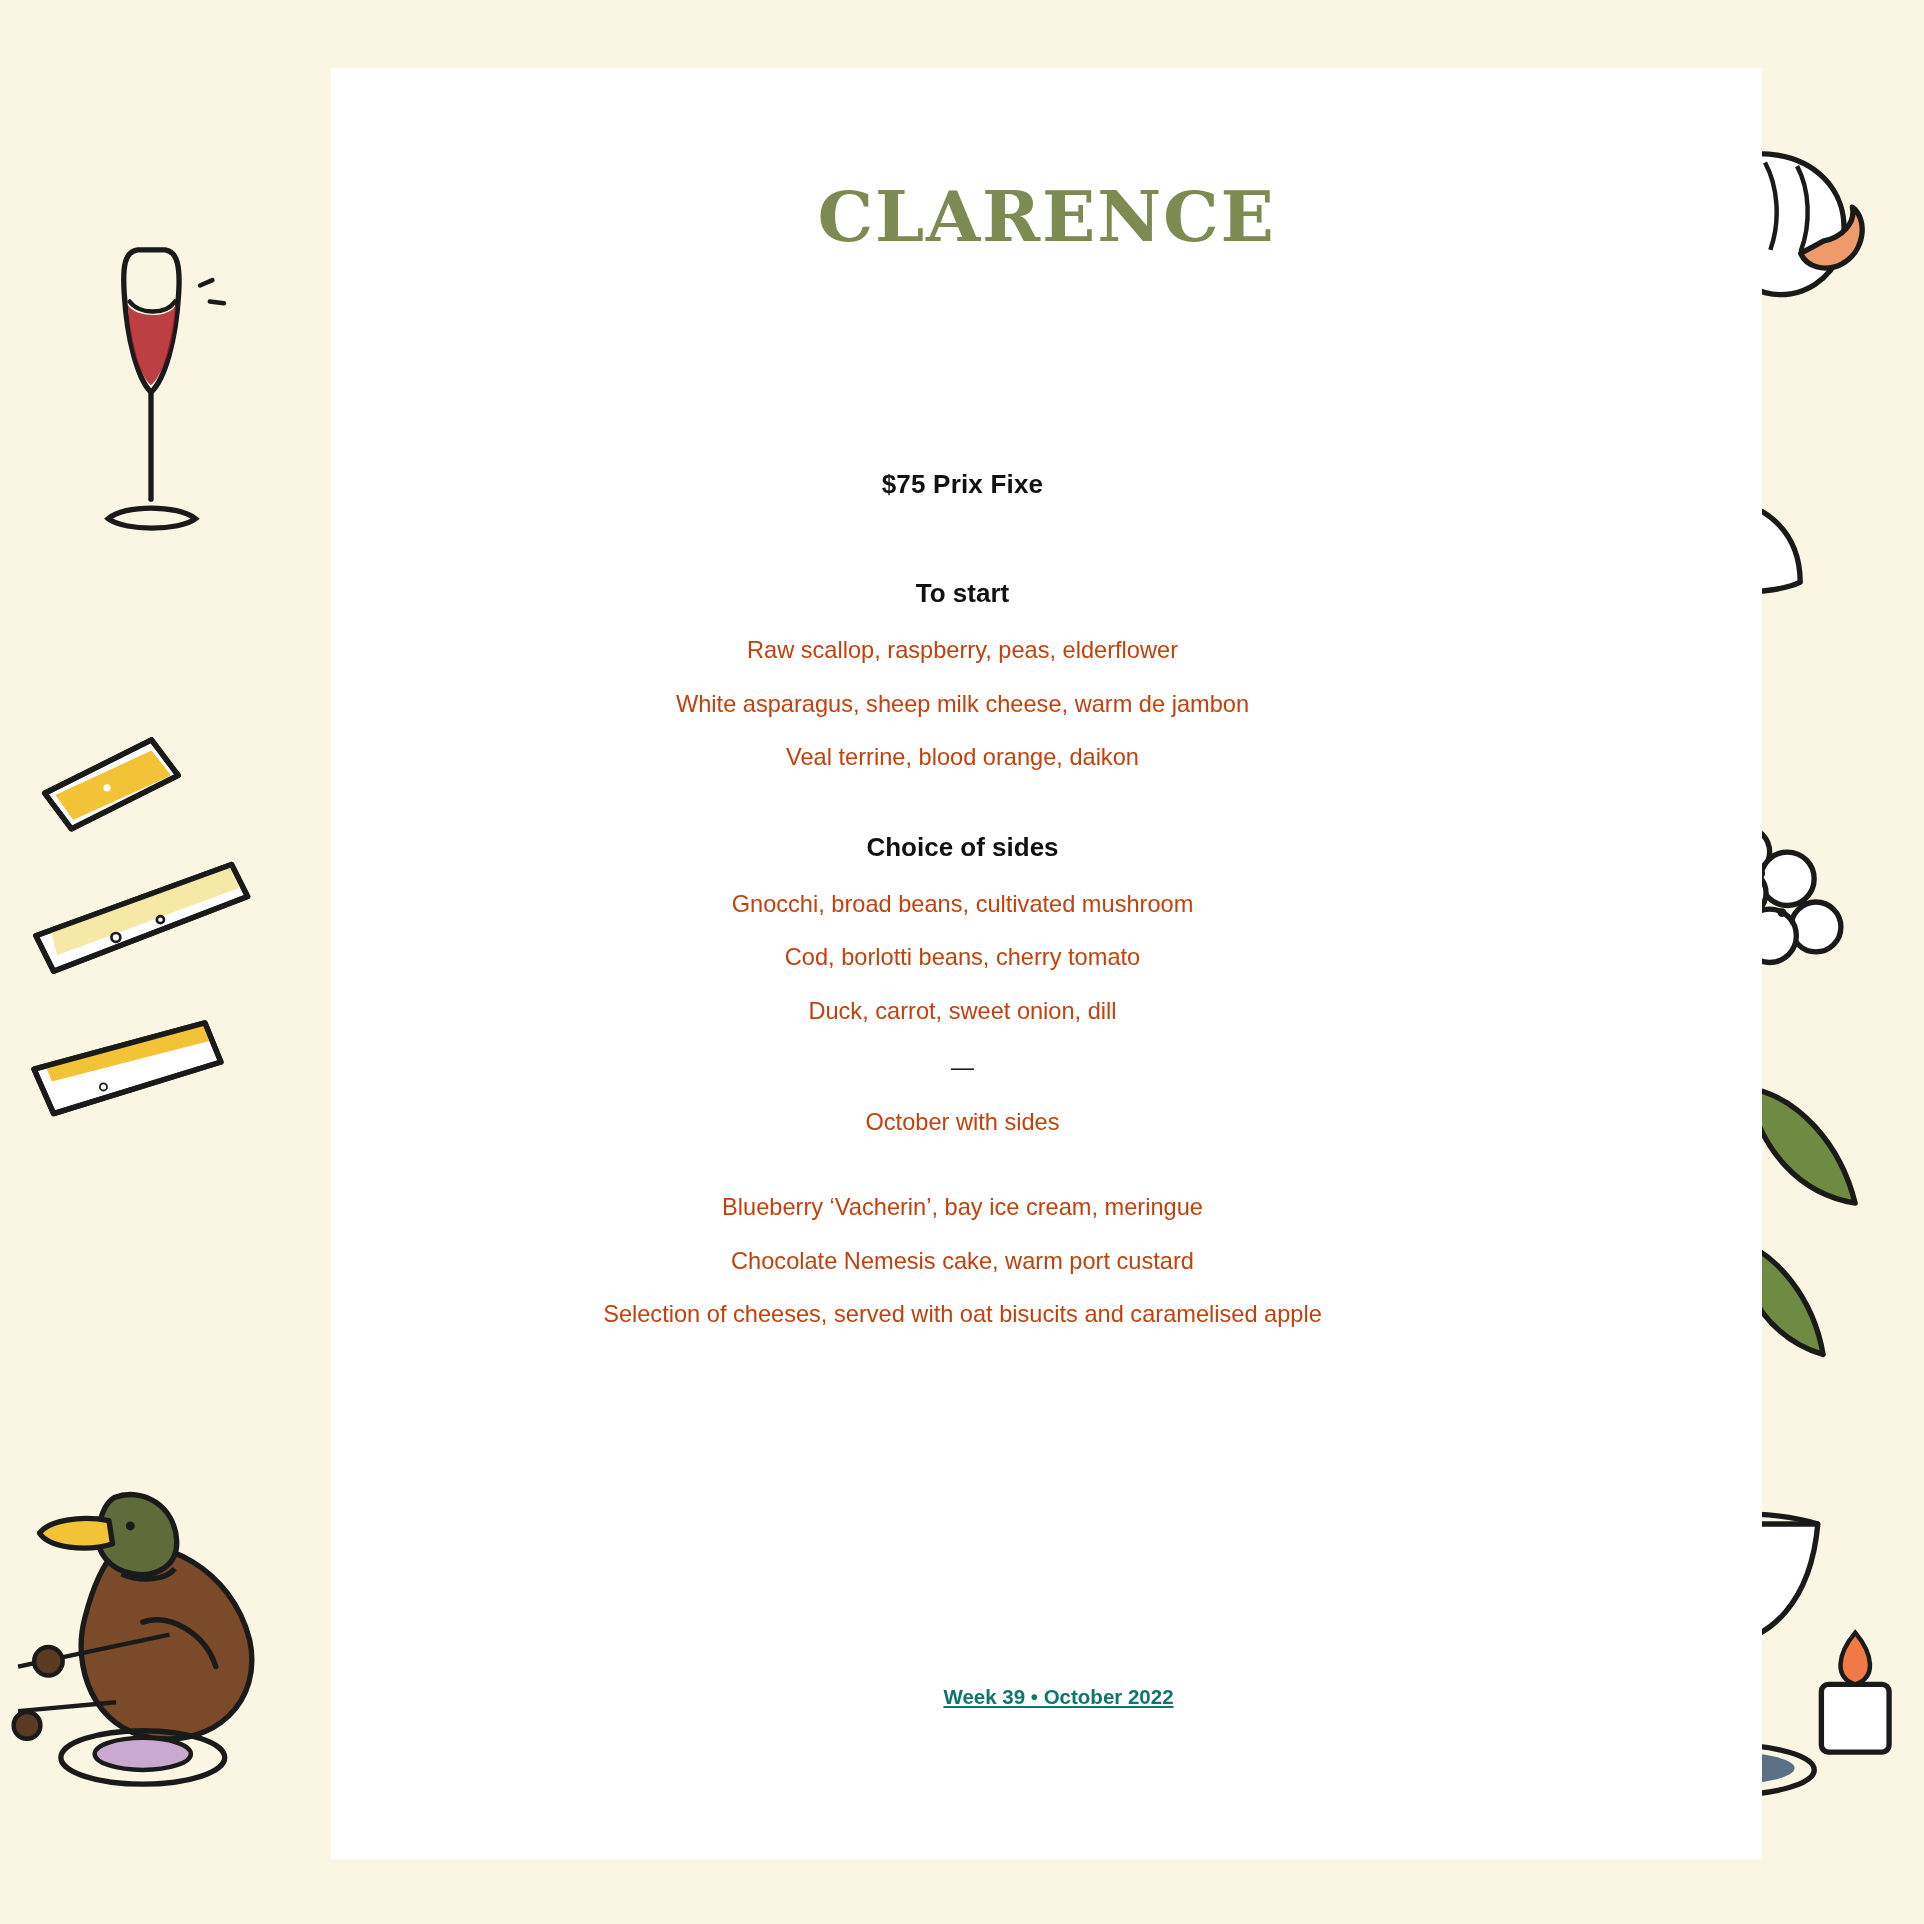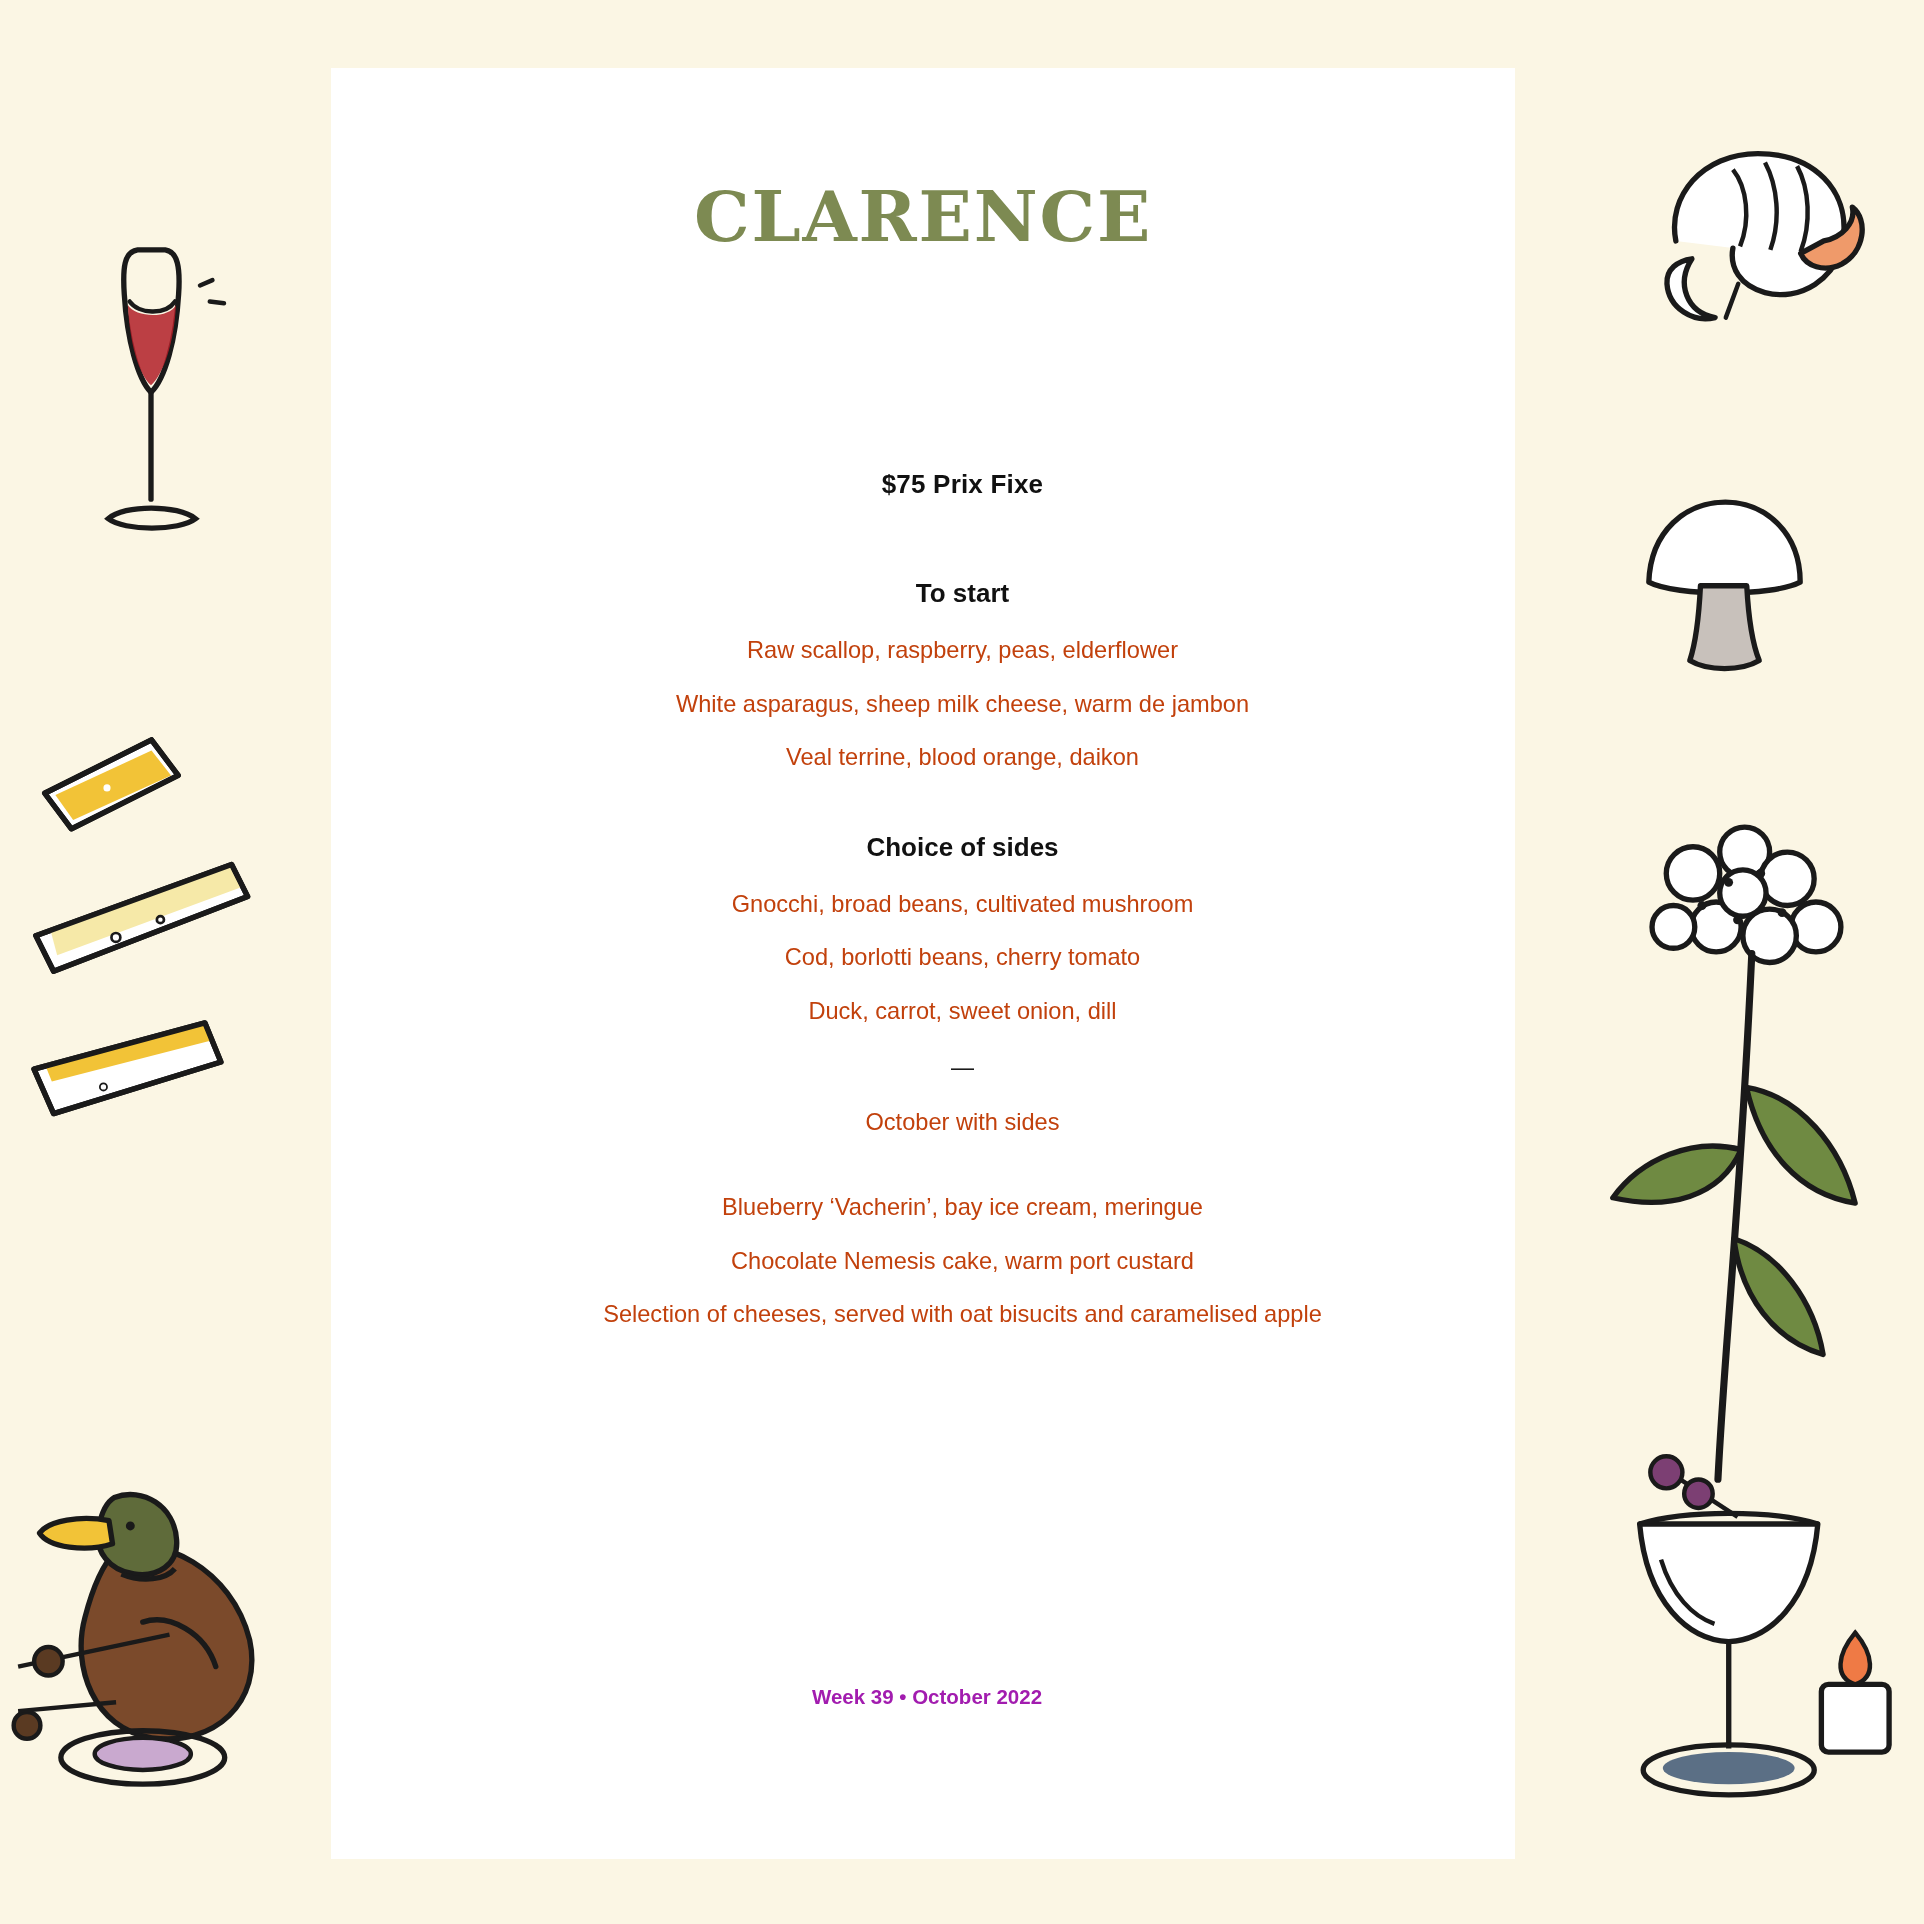"CLARENCE" .menu-card { width: 1184px -> 1431px }
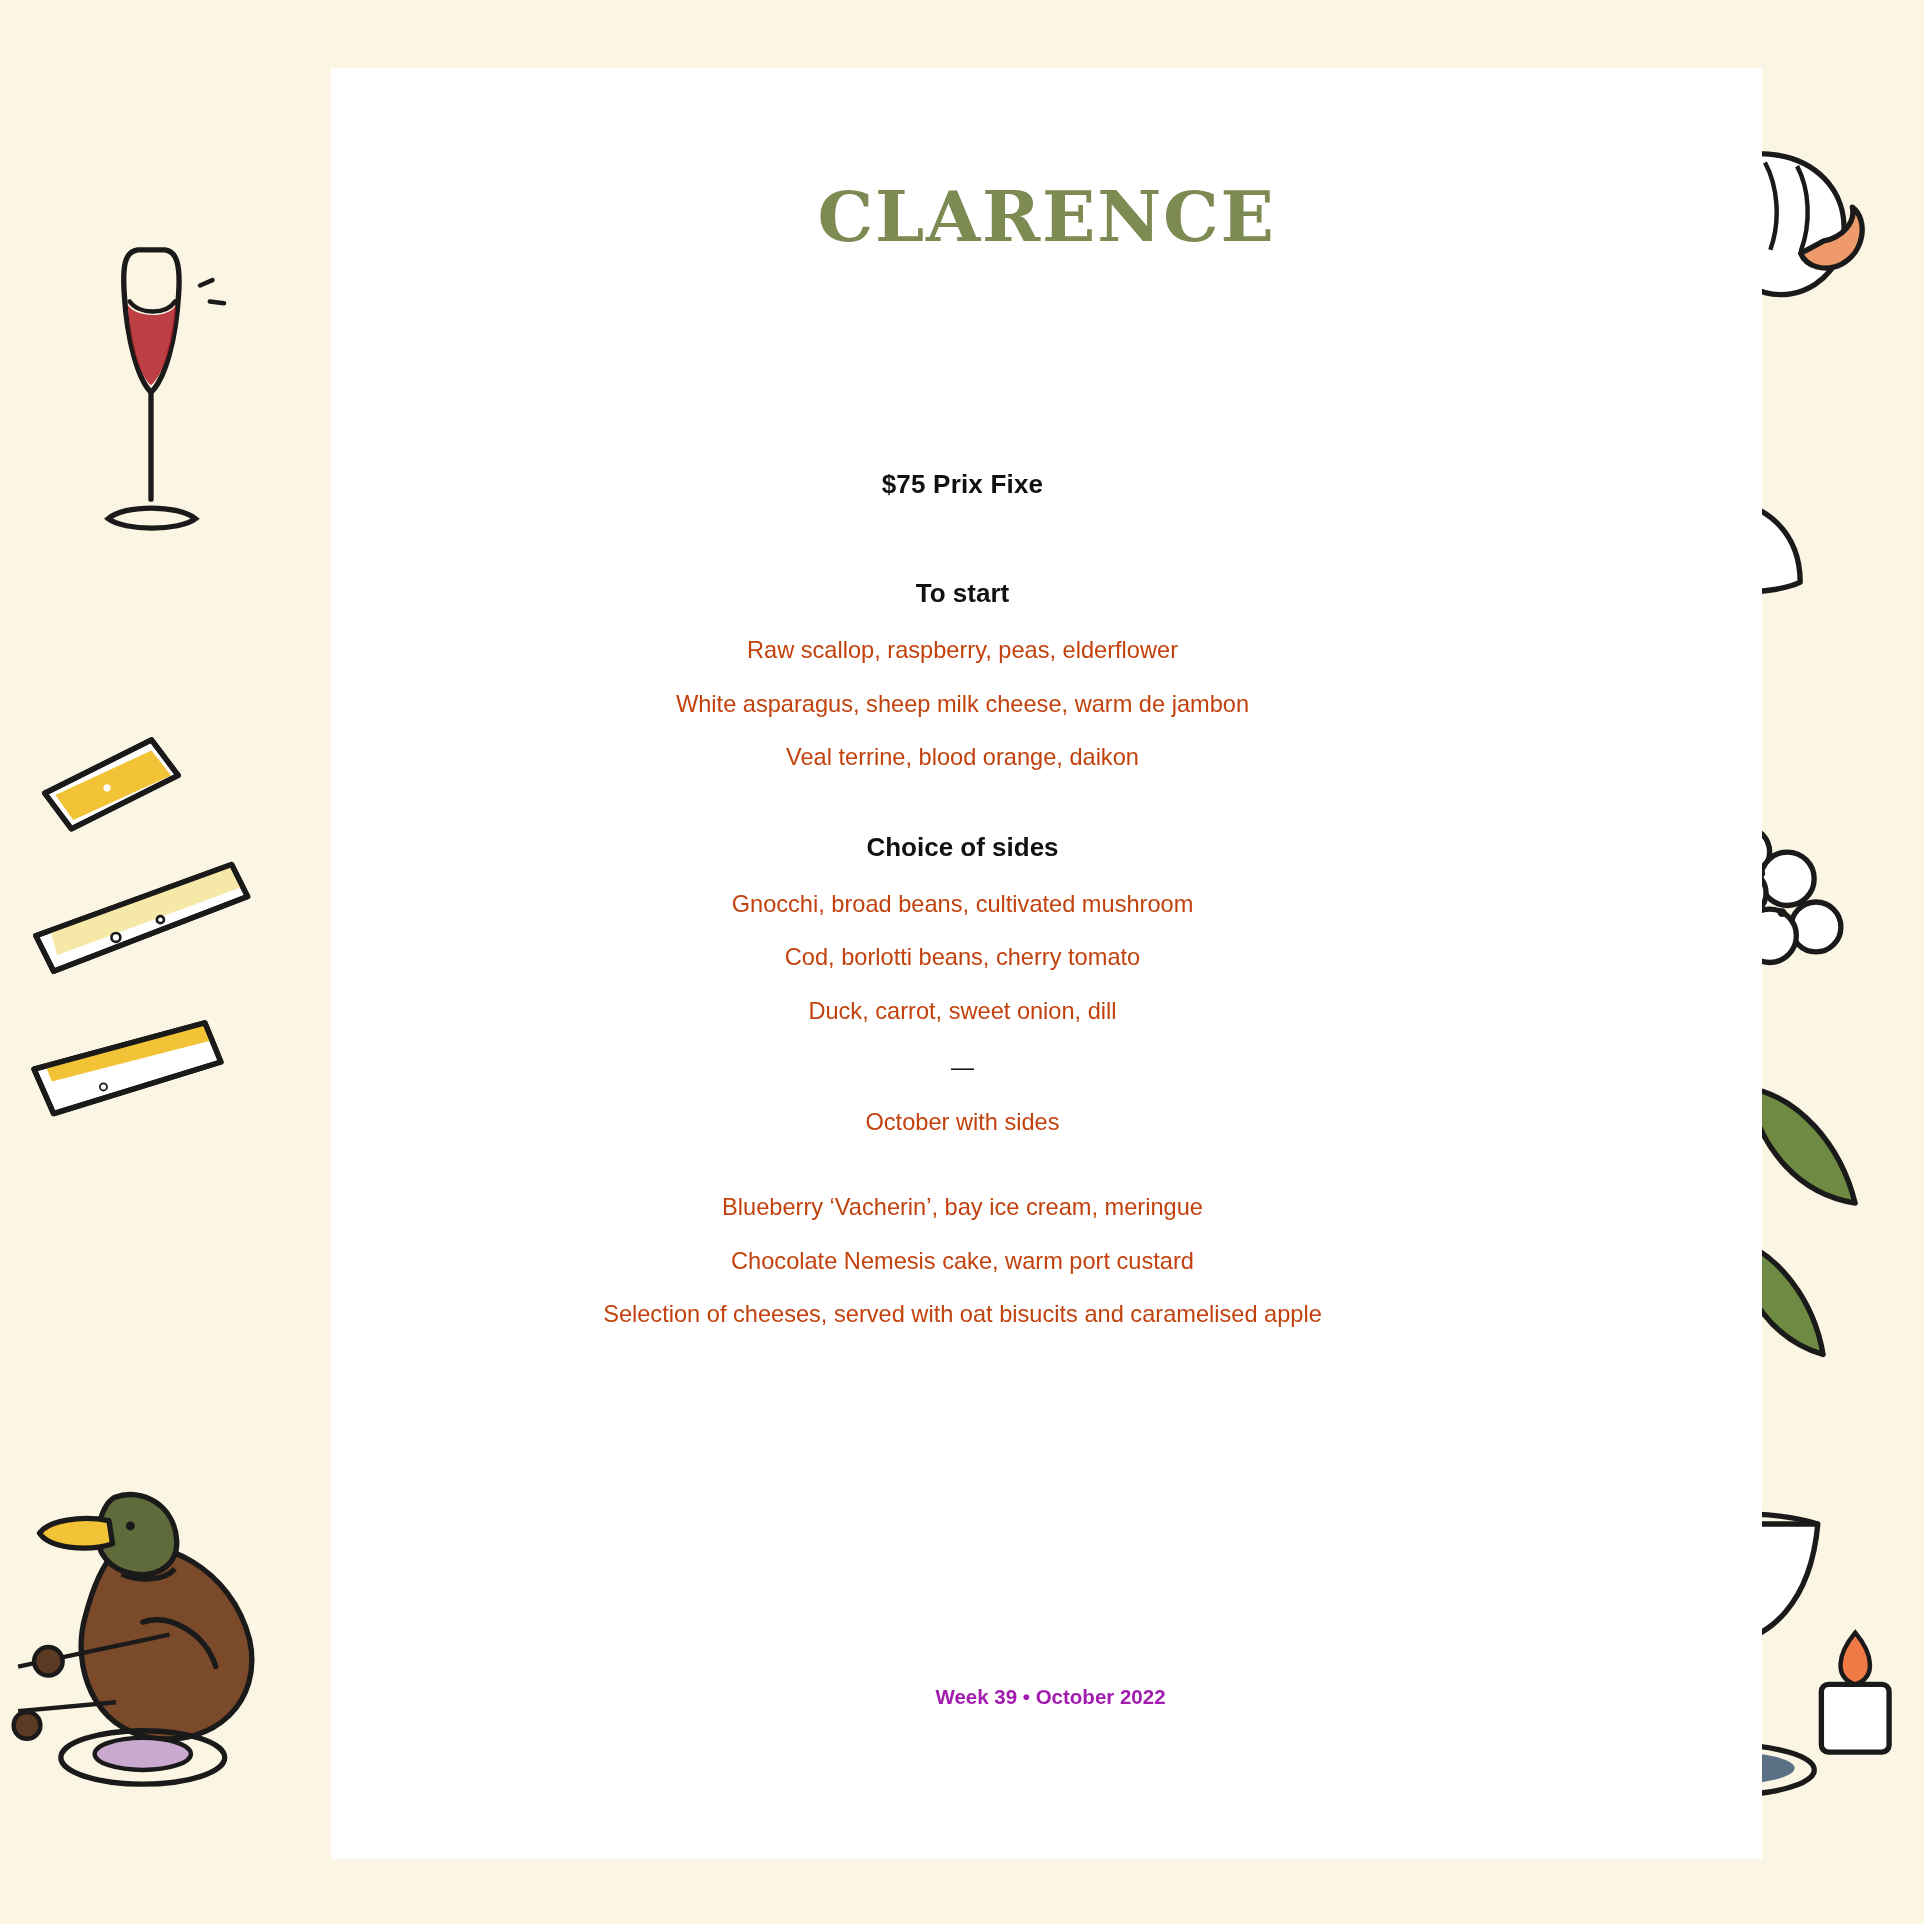"Week 39 • October 2022" .footer-note { color: #a21caf -> #0f766e; left: 4px -> 12px; text-decoration: none -> underline }
